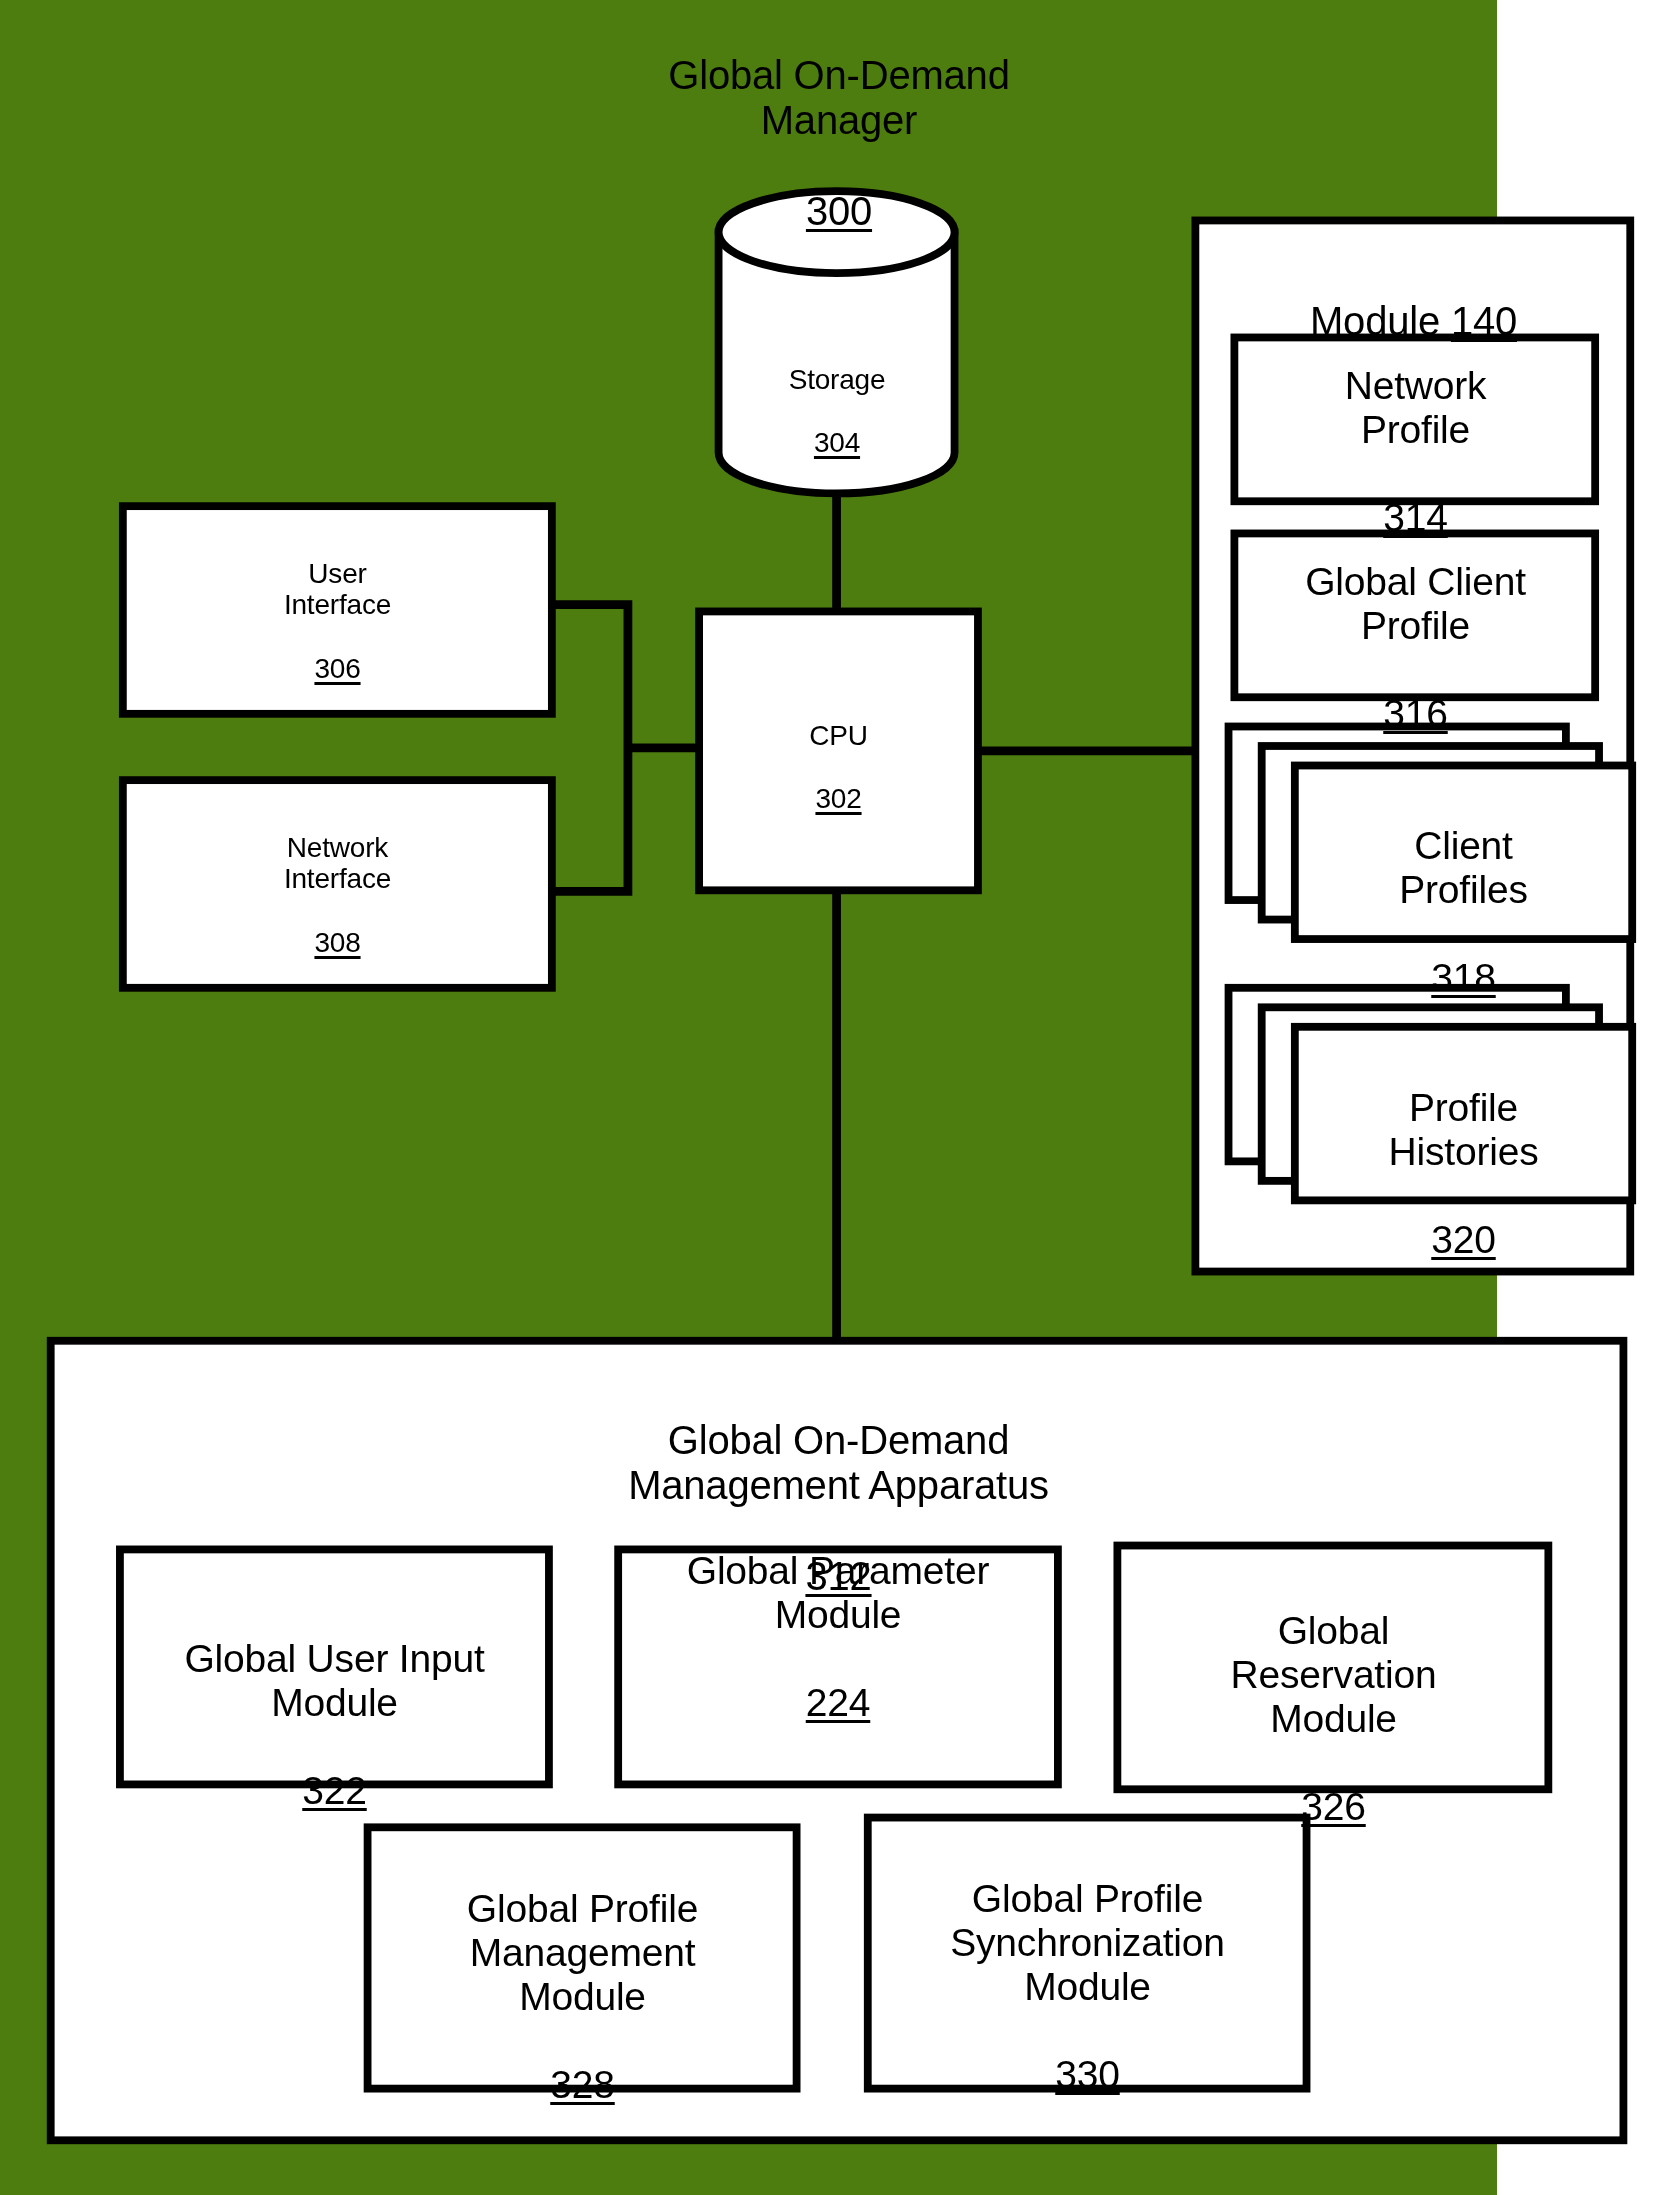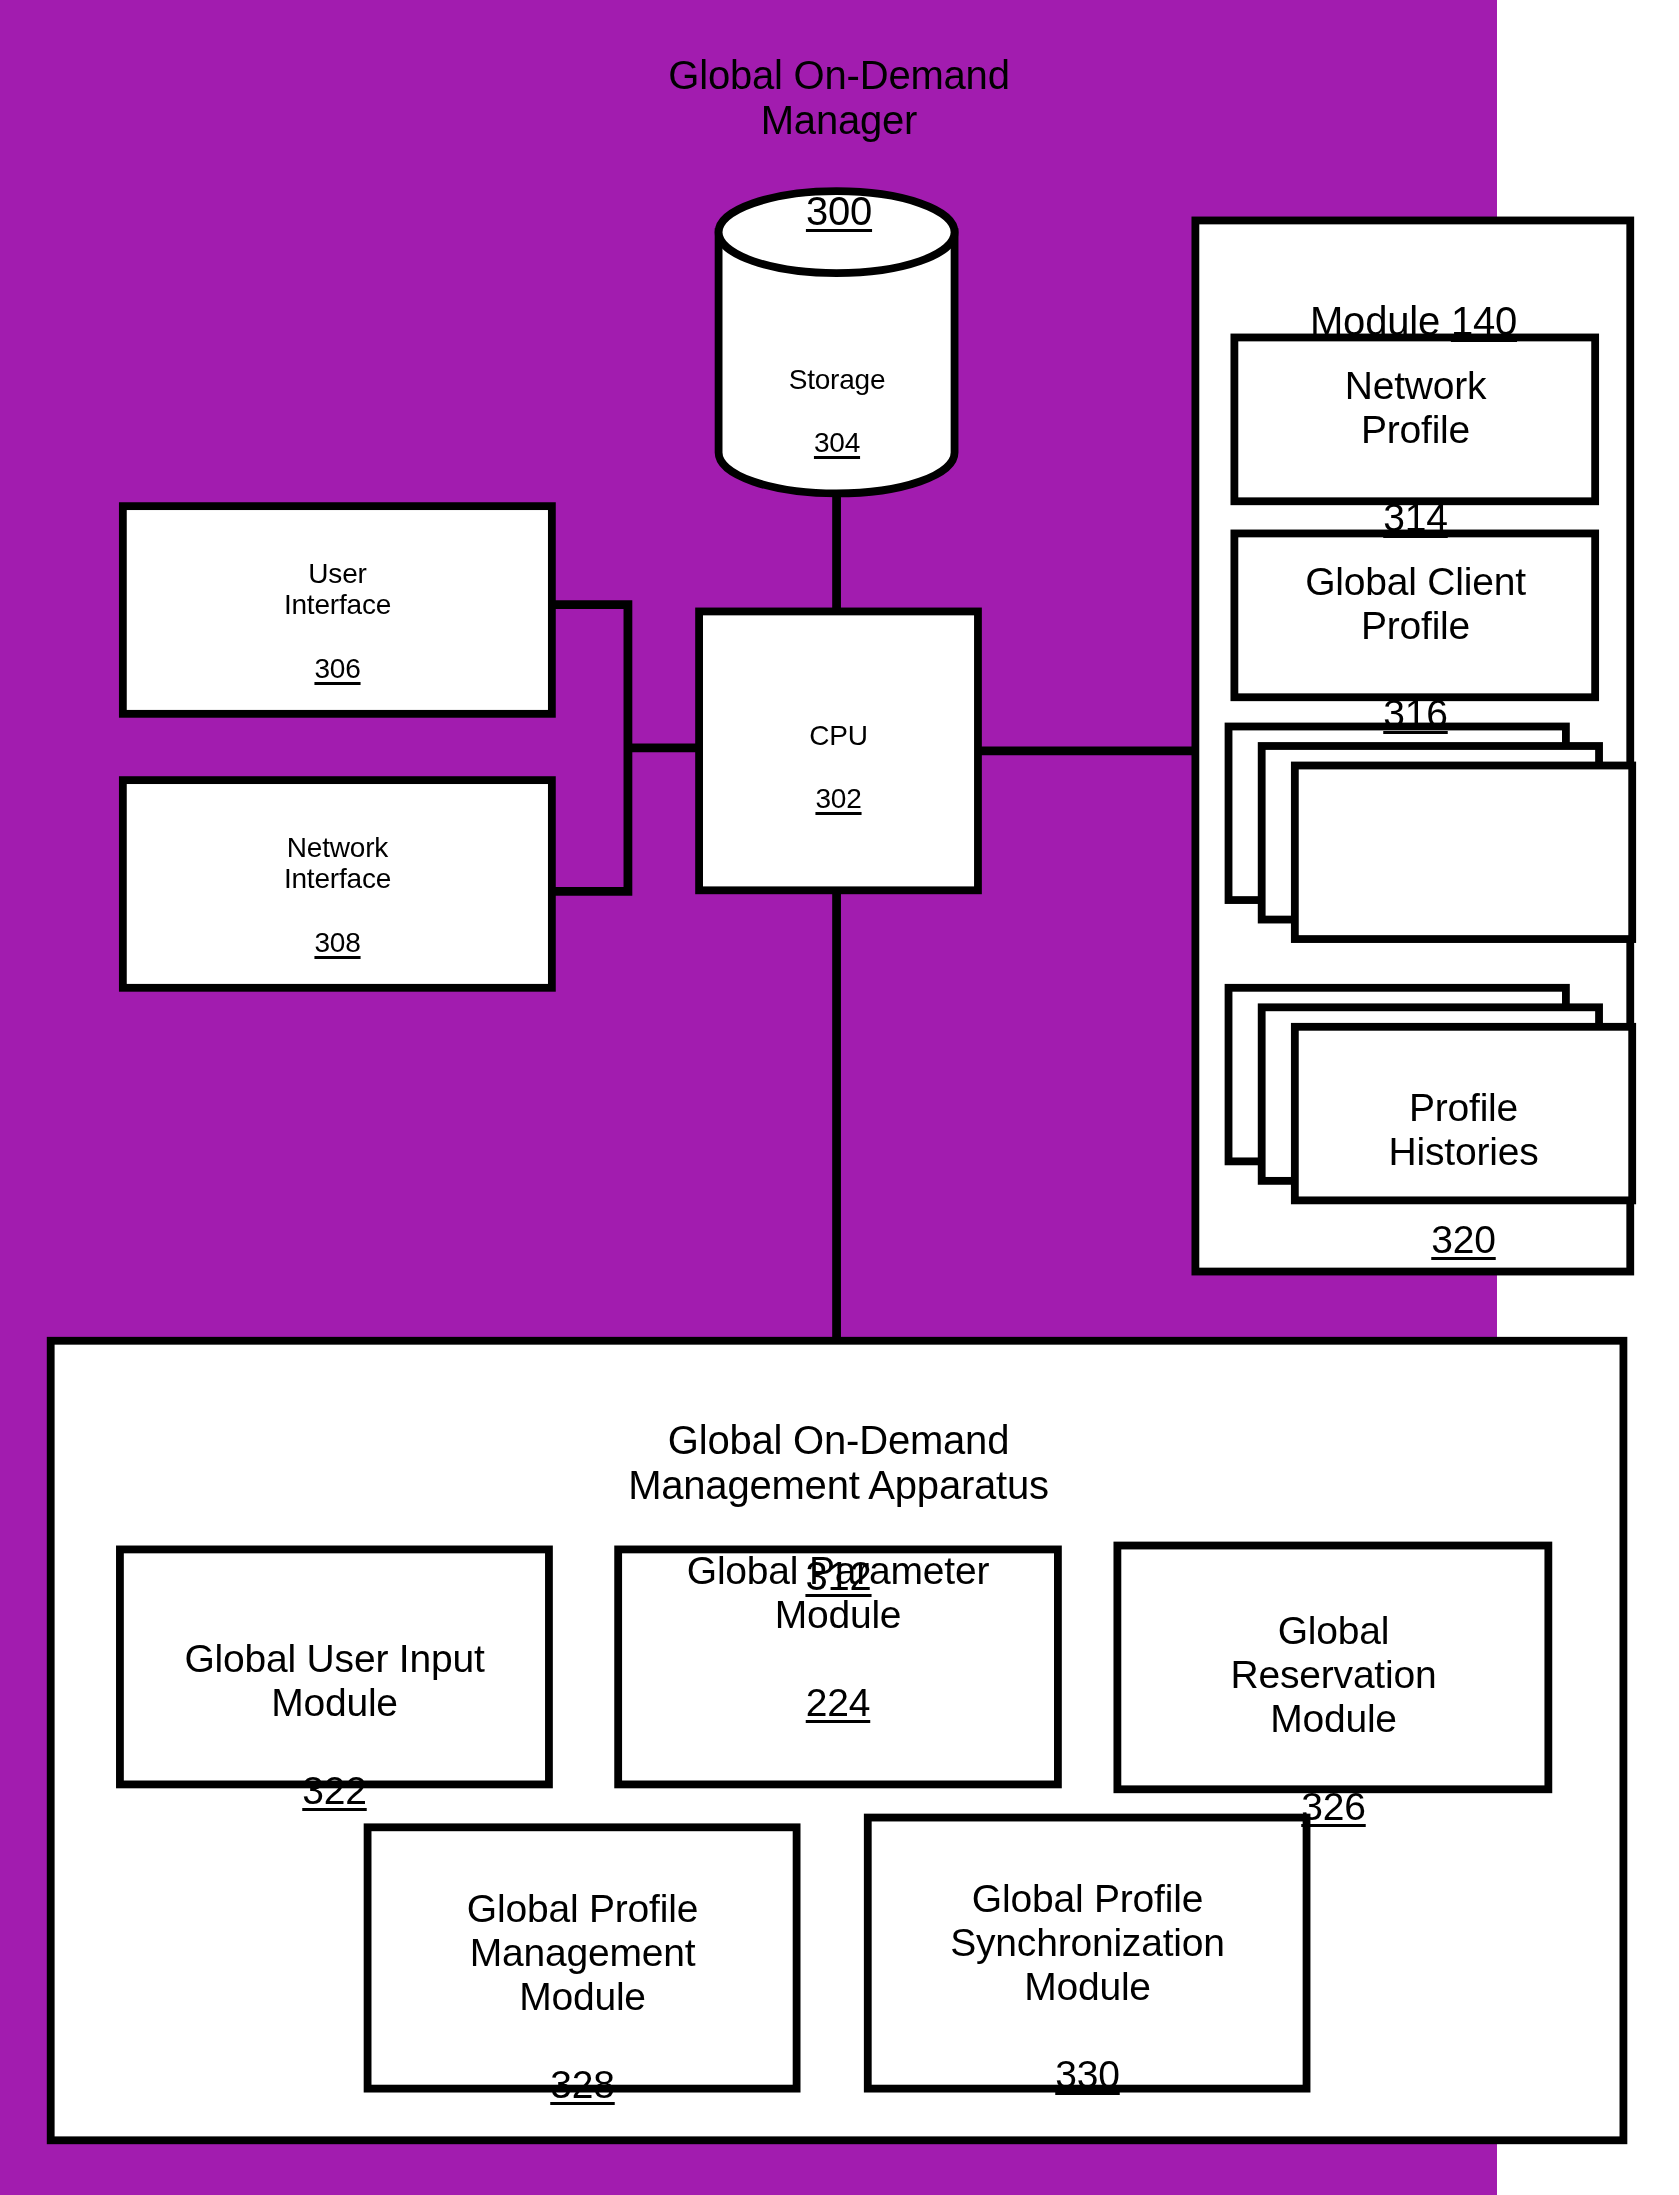"Global On-Demand" #figure { background: #a21caf -> #4d7c0f }
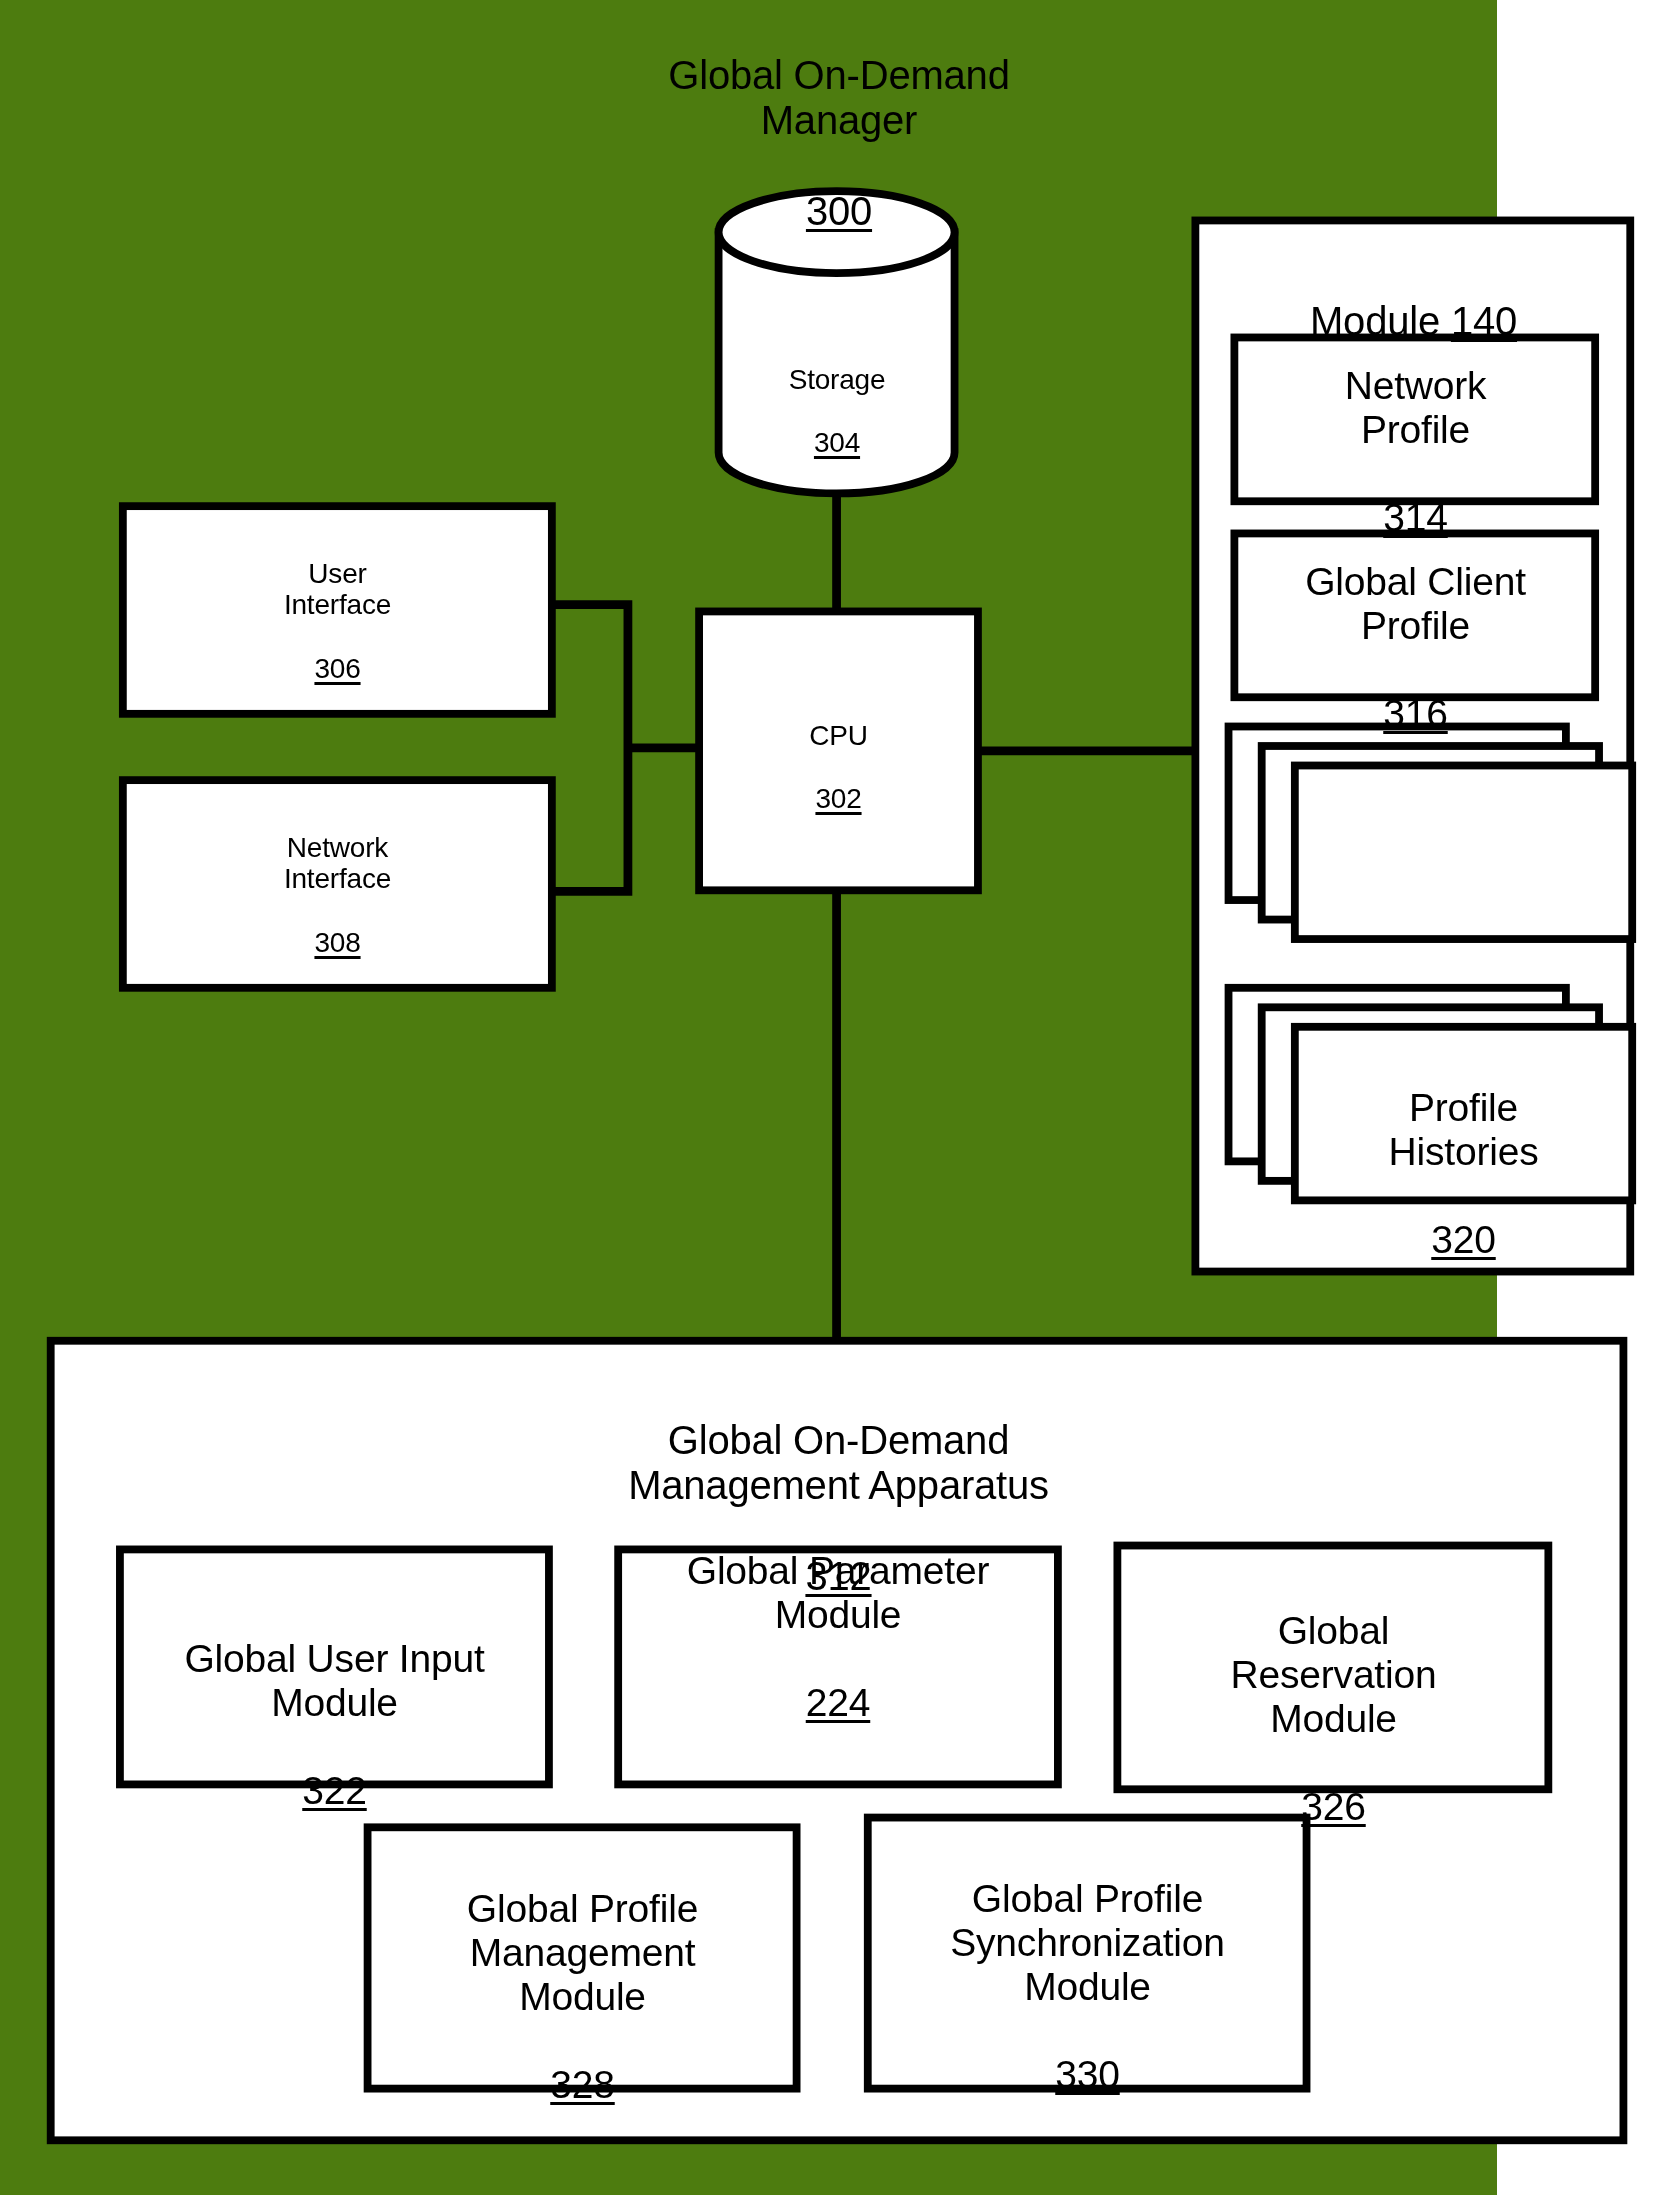"Client" div.lbl { html: none -> <div> <span>Client Profiles</span><br> <span>318</span> </div> }
